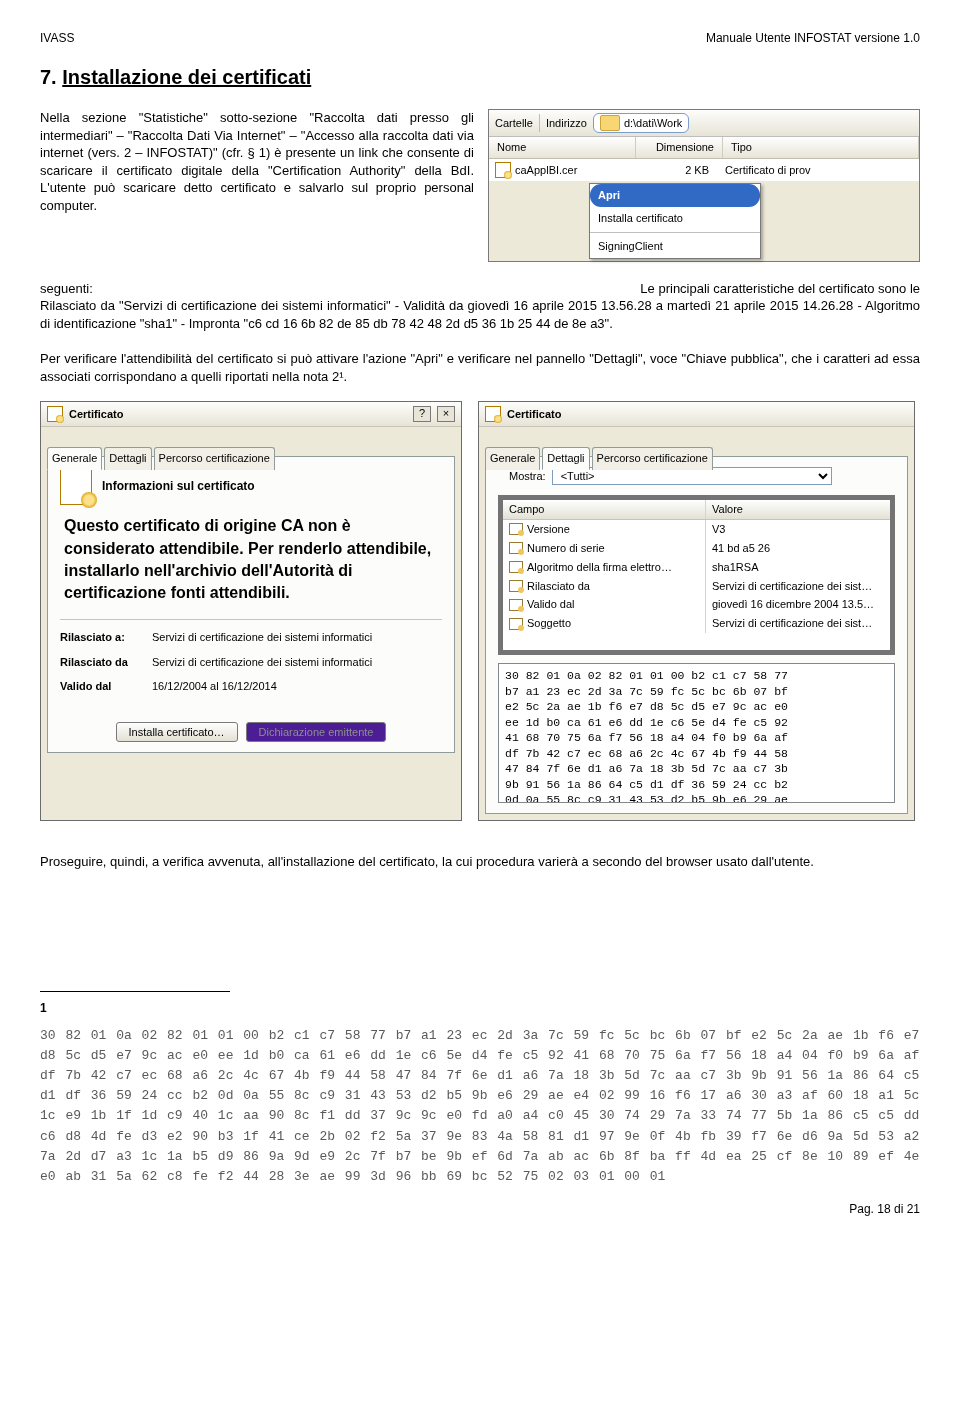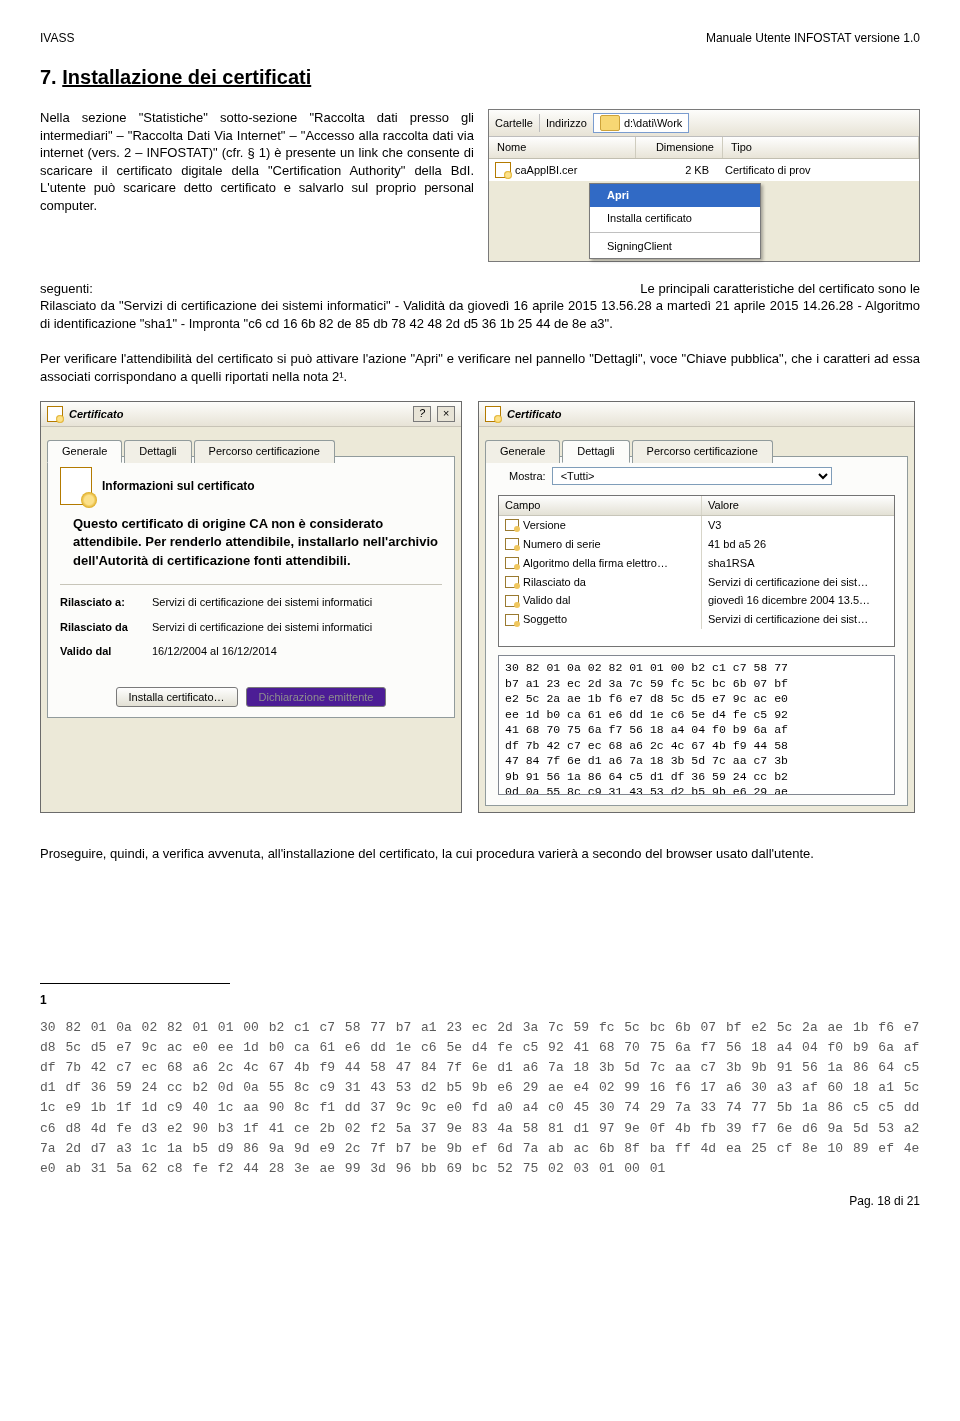"d:\dati\Work" .addr-field { border-radius: 0 -> 6px }
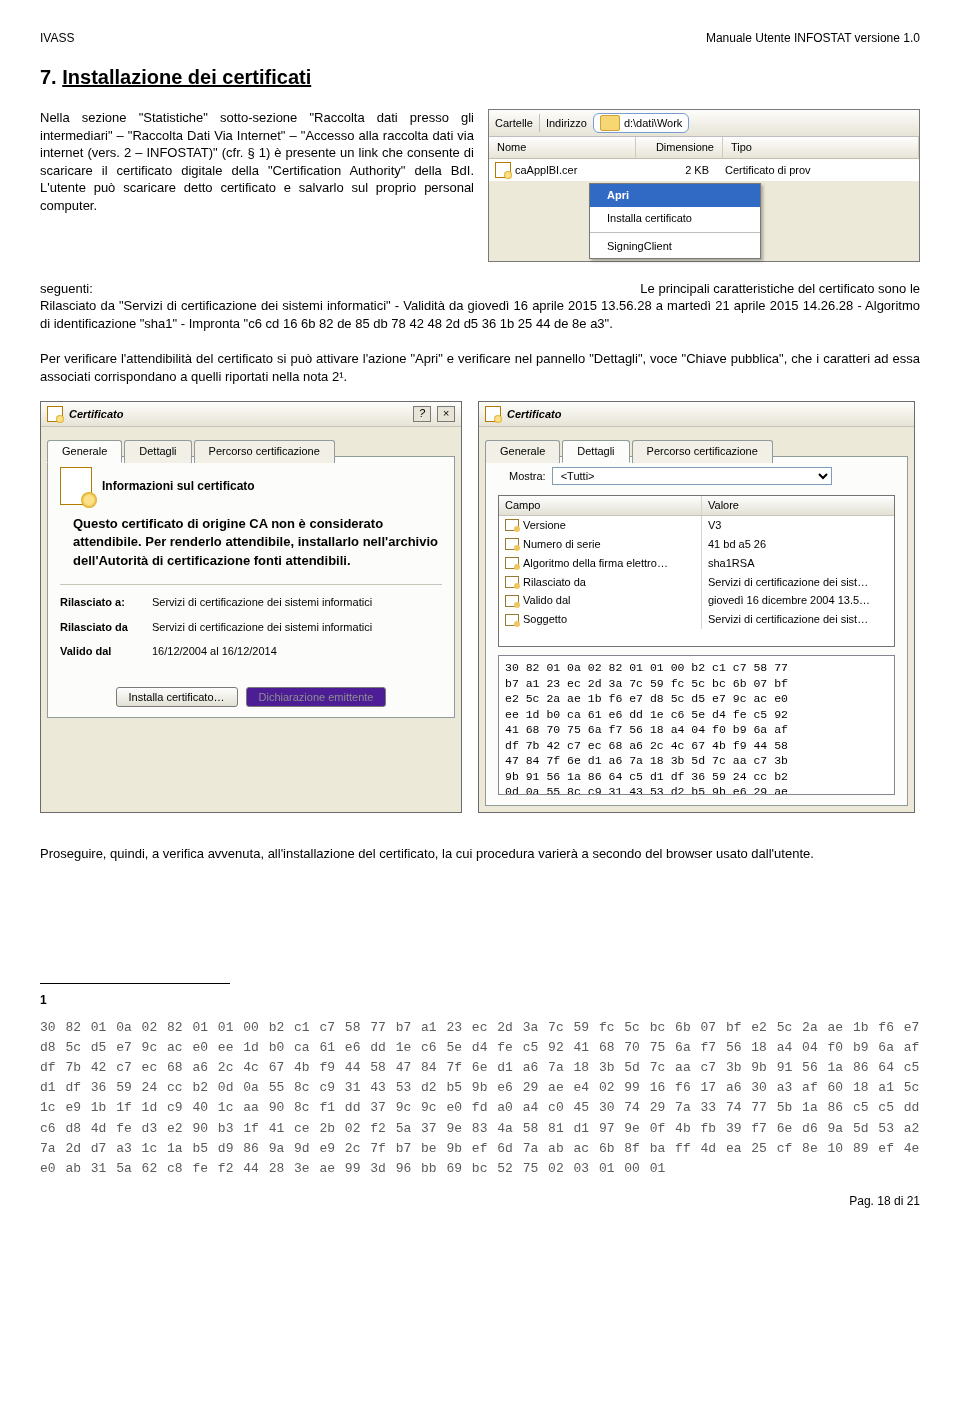"Apri" .ctx-menu .mi { border-radius: none -> 11px; padding: 4px 20px 4px 17px -> 4px 20px 4px 8px }
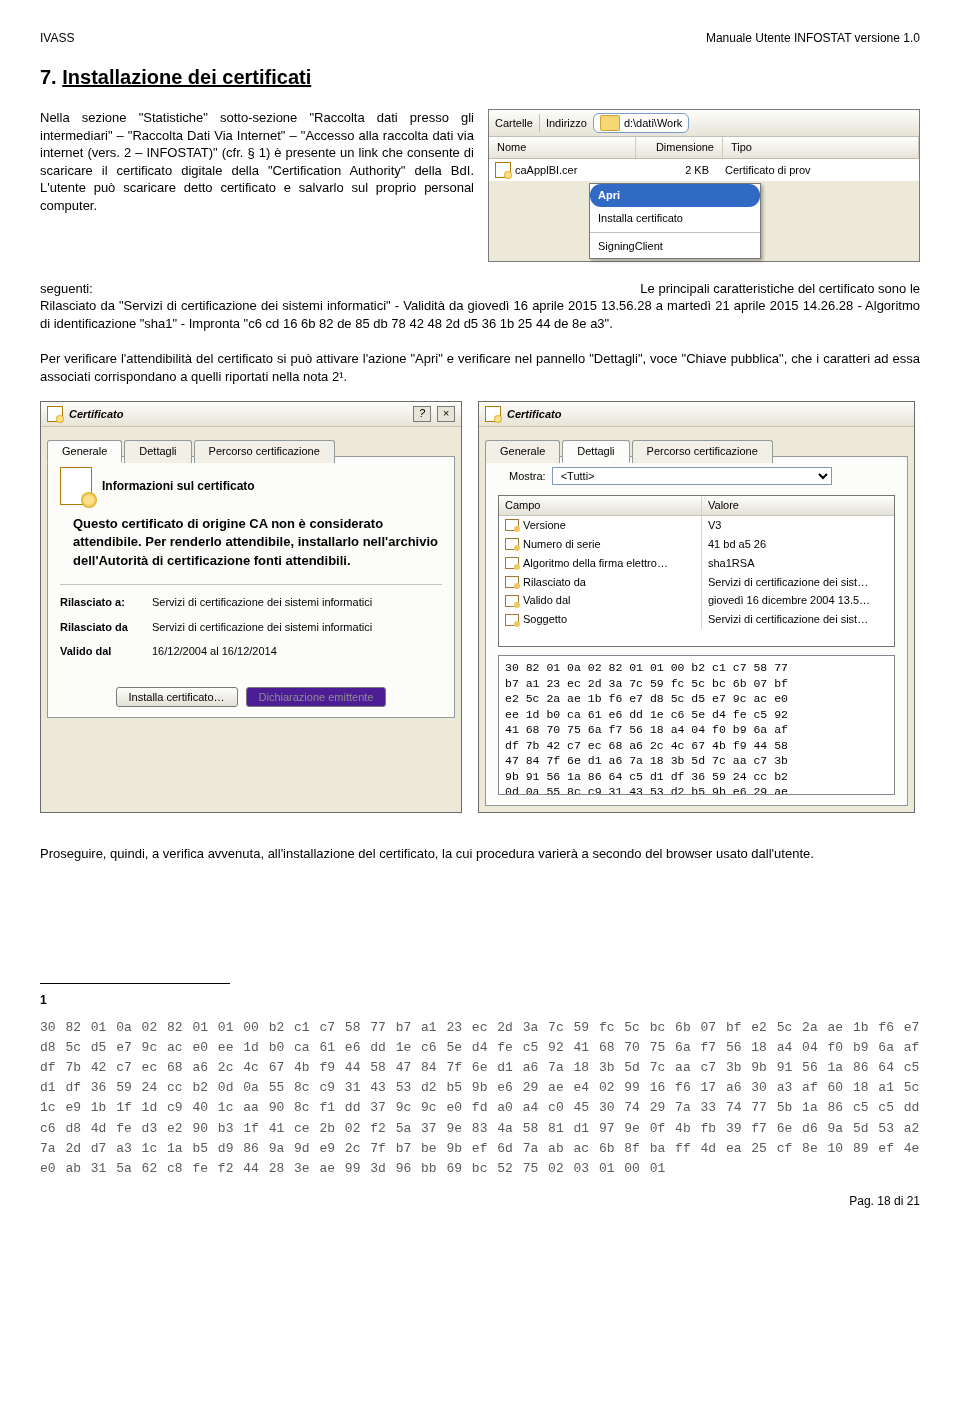"Certificato" .dlg .titlebar { font-style: italic -> none }
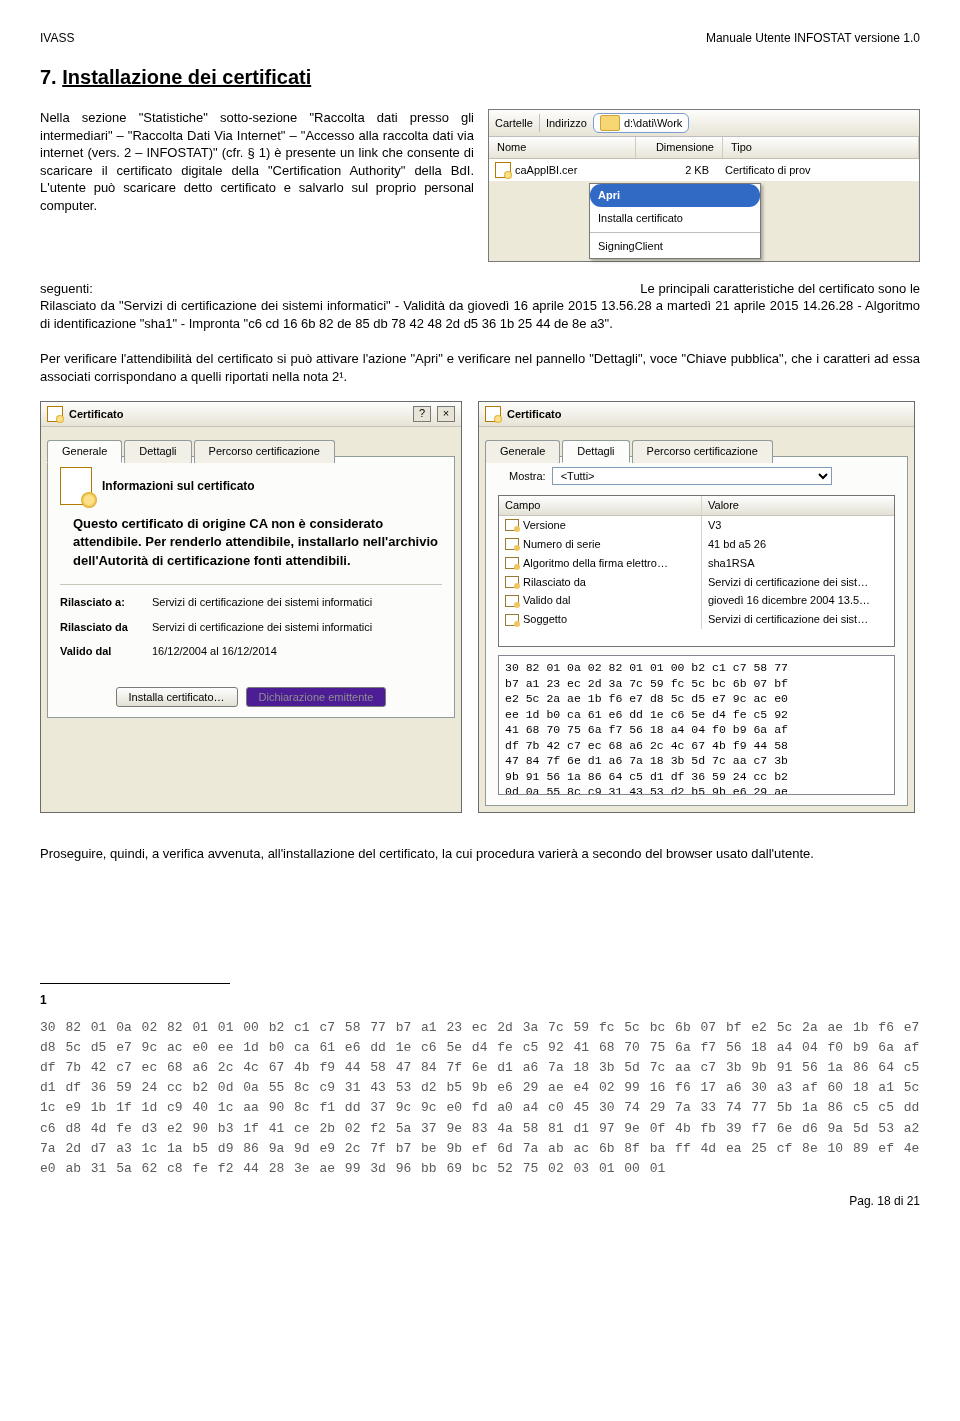"Generale" .dlg .tab { padding: 3px 14px -> 3px 4px; top: 7px -> 14px }
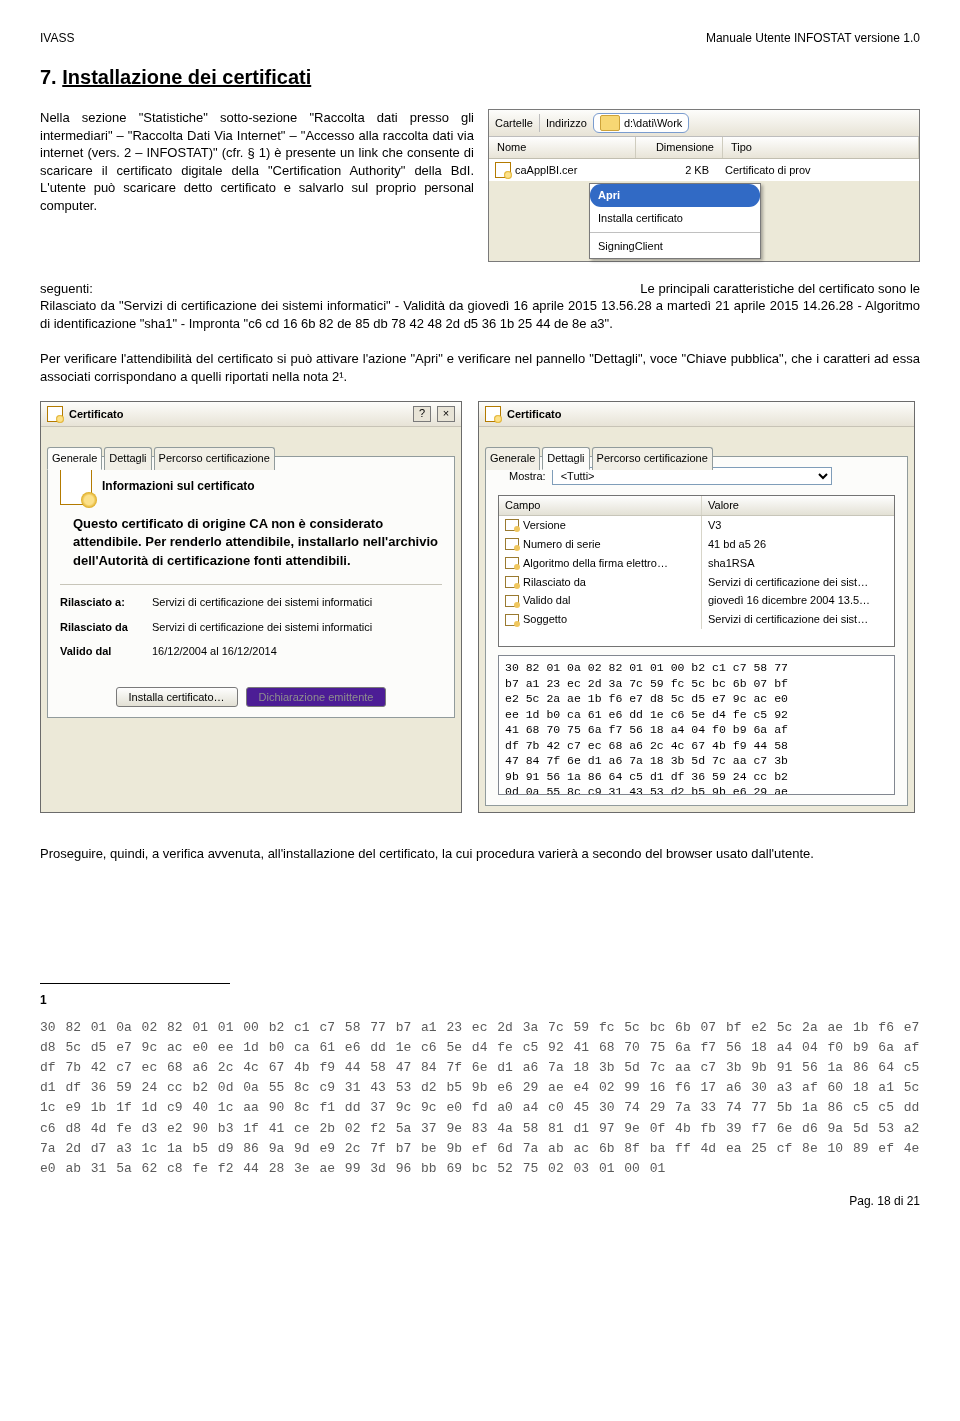"Campo" .dlg2 .grid { border: 1px solid #737373 -> 5px solid #737373 }
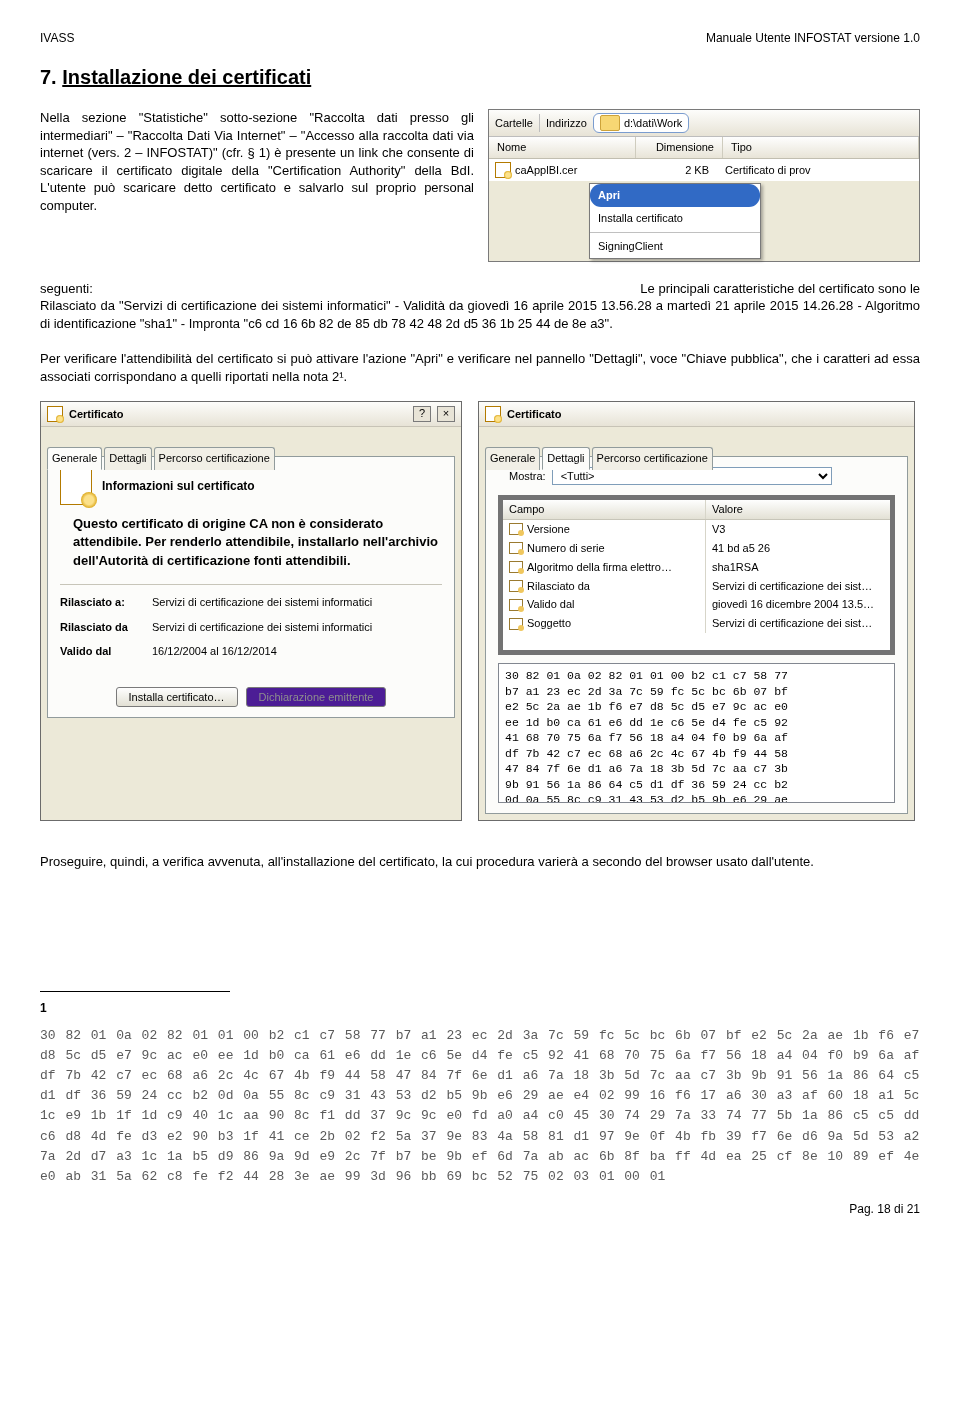"Questo certificato di origine CA" .warn-box { font-size: 13px -> 16px; margin: 0 0 14px 13px -> 0 0 14px 4px }
